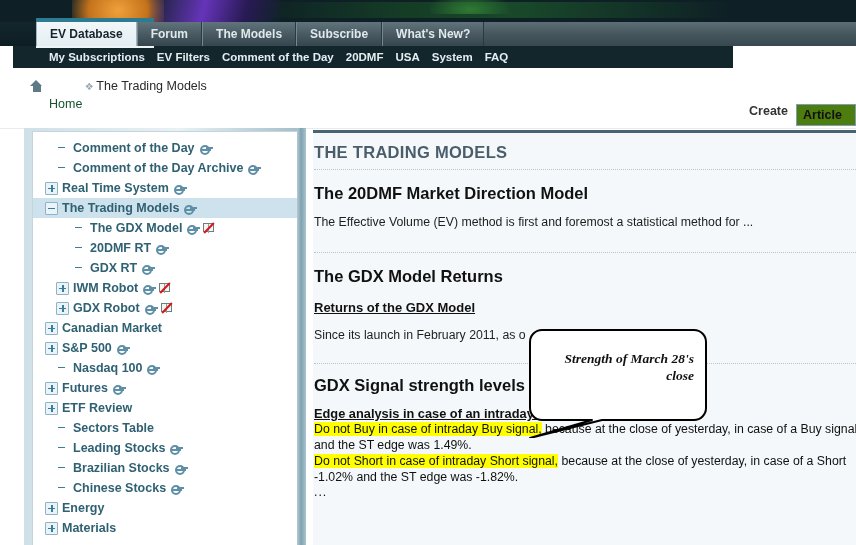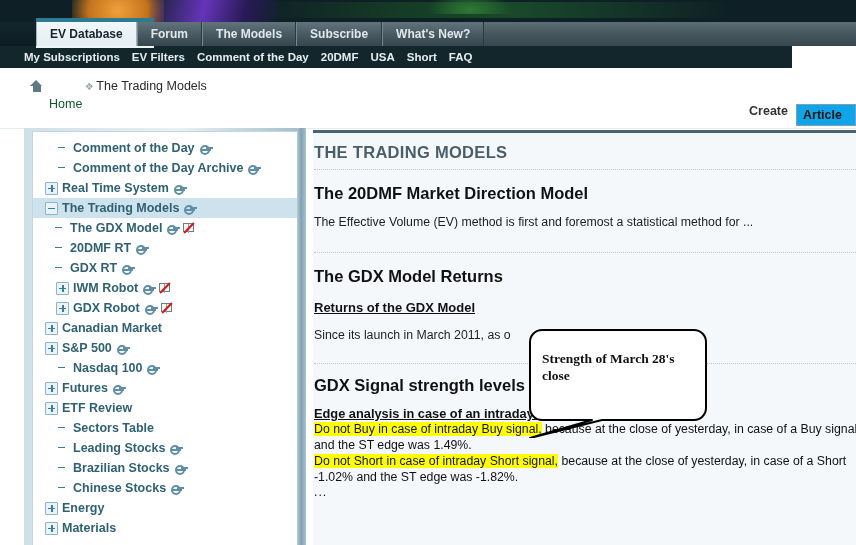"My Subscriptions" .subnav { left: 0 -> 13px; padding-left: 24px -> 36px; width: 792px -> 720px }
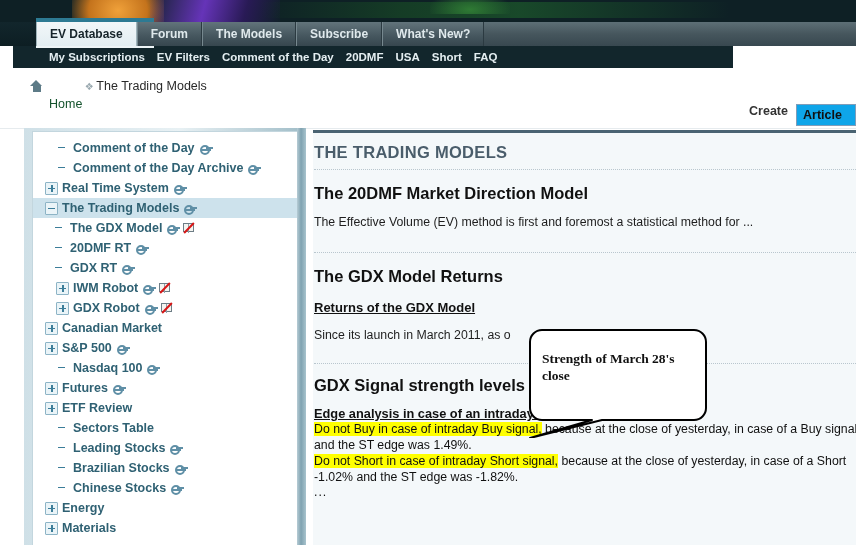"Short" a { text: Short -> System }
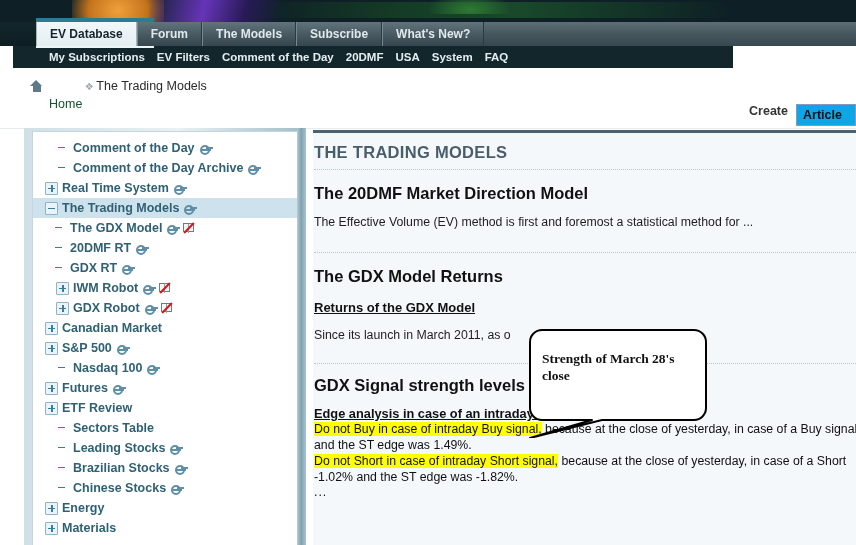"Article" .createbar .sel { background: #0ea5e9 -> #4d7c0f }
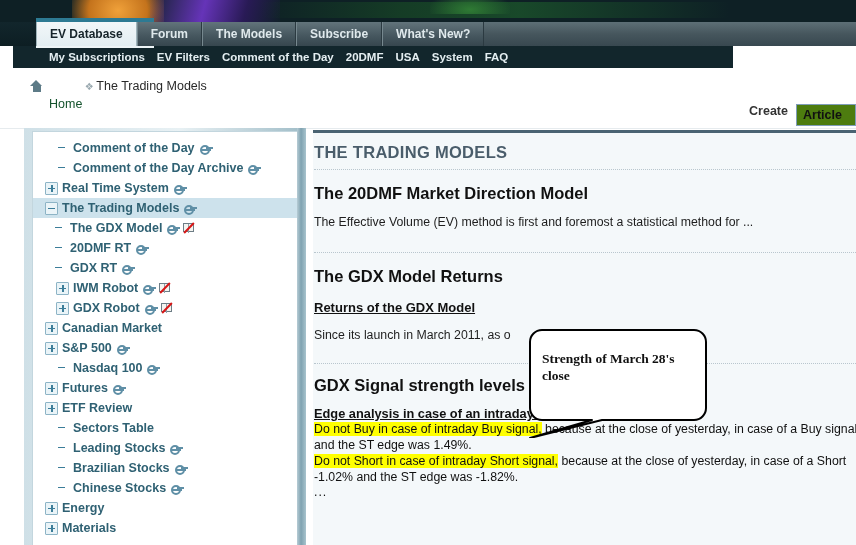"The GDX Model" .nav-row.ind2 { padding-left: 20px -> 40px }
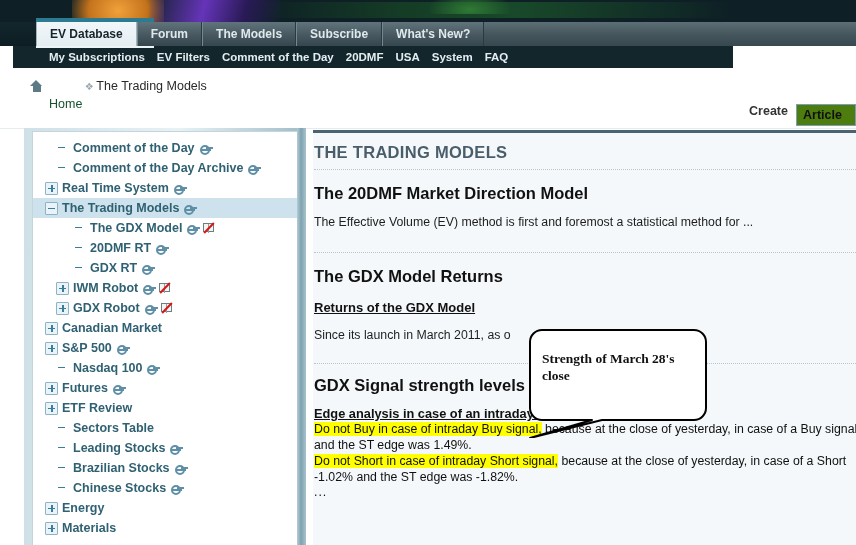"Since its launch in March" p.art { text: March -> February }
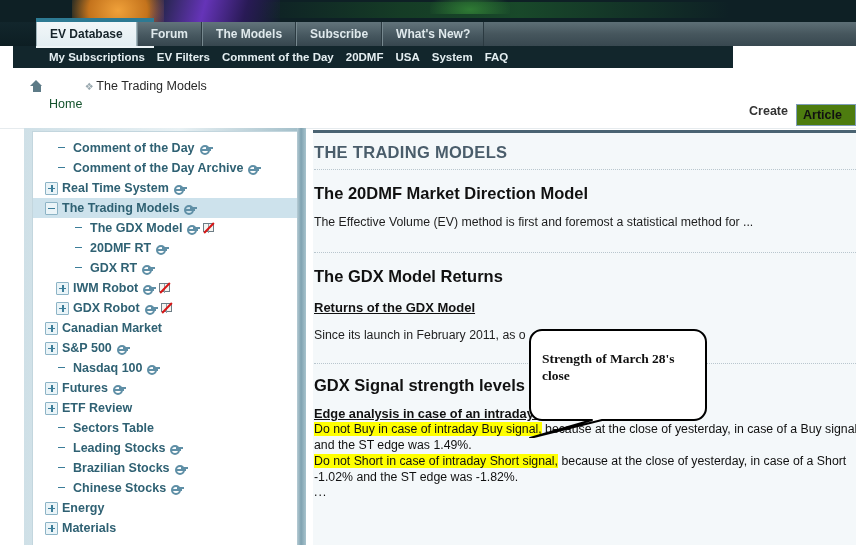"Strength of March 28's" .callout .ctext { font-style: none -> italic; text-align: left -> right }
